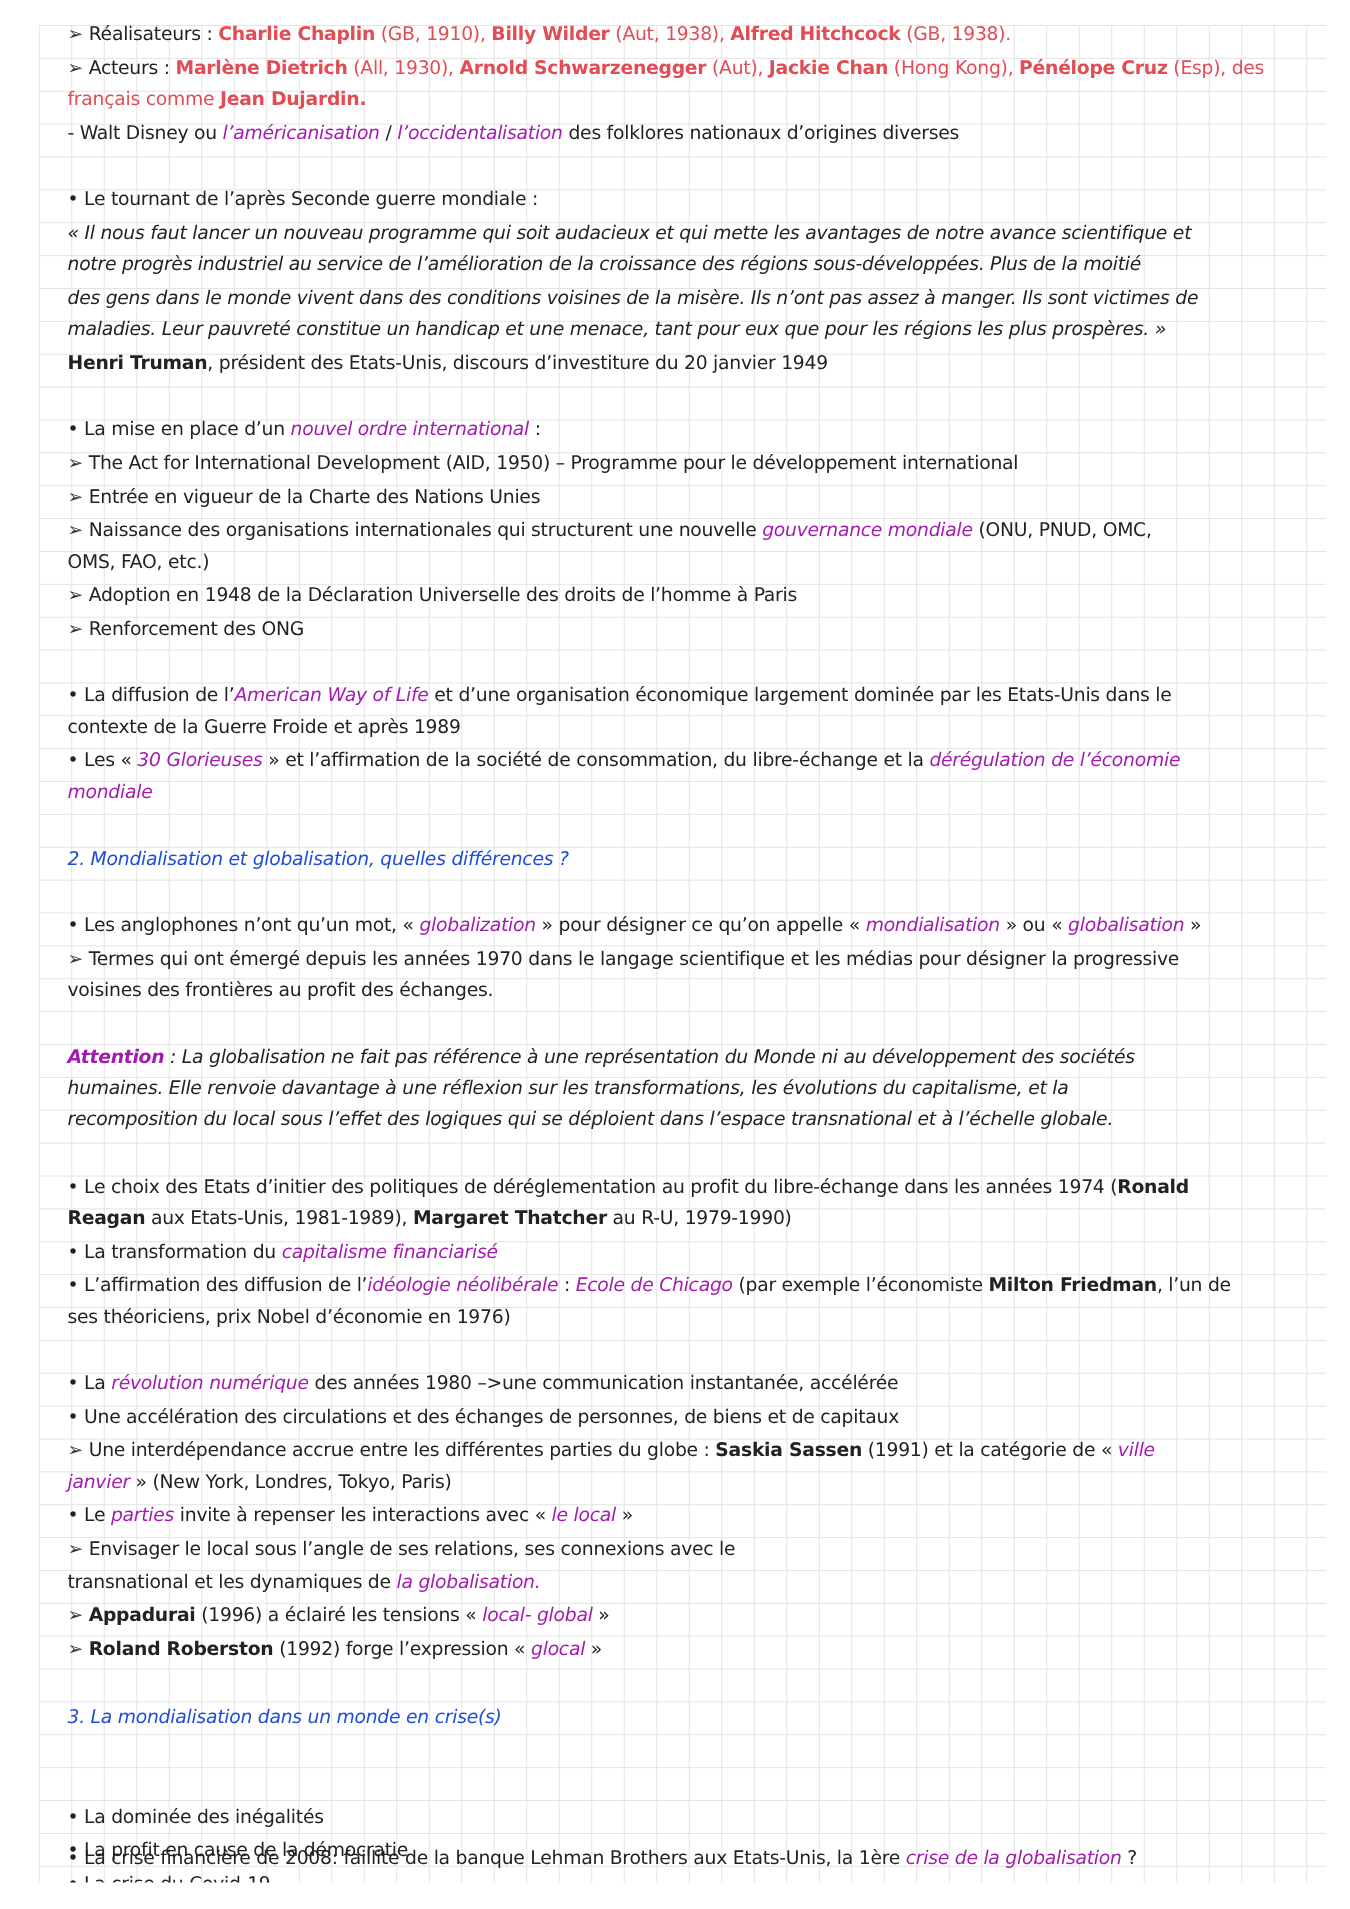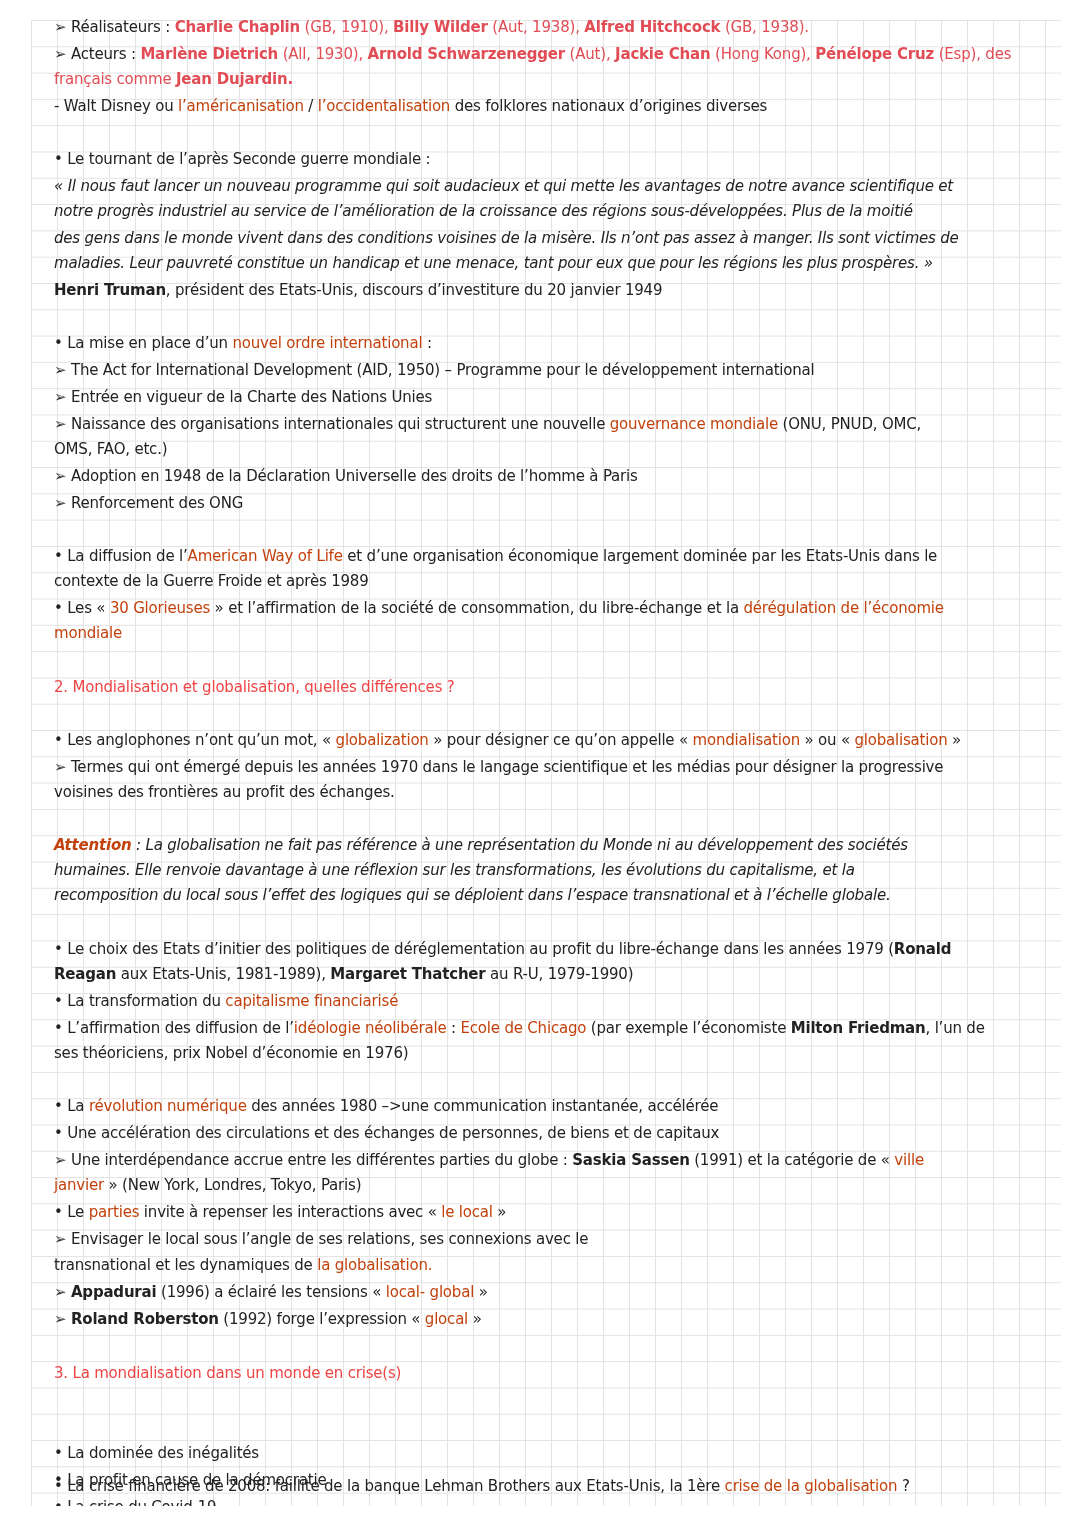"l’américanisation" .red { color: #c2410c -> #a21caf; font-style: none -> italic }
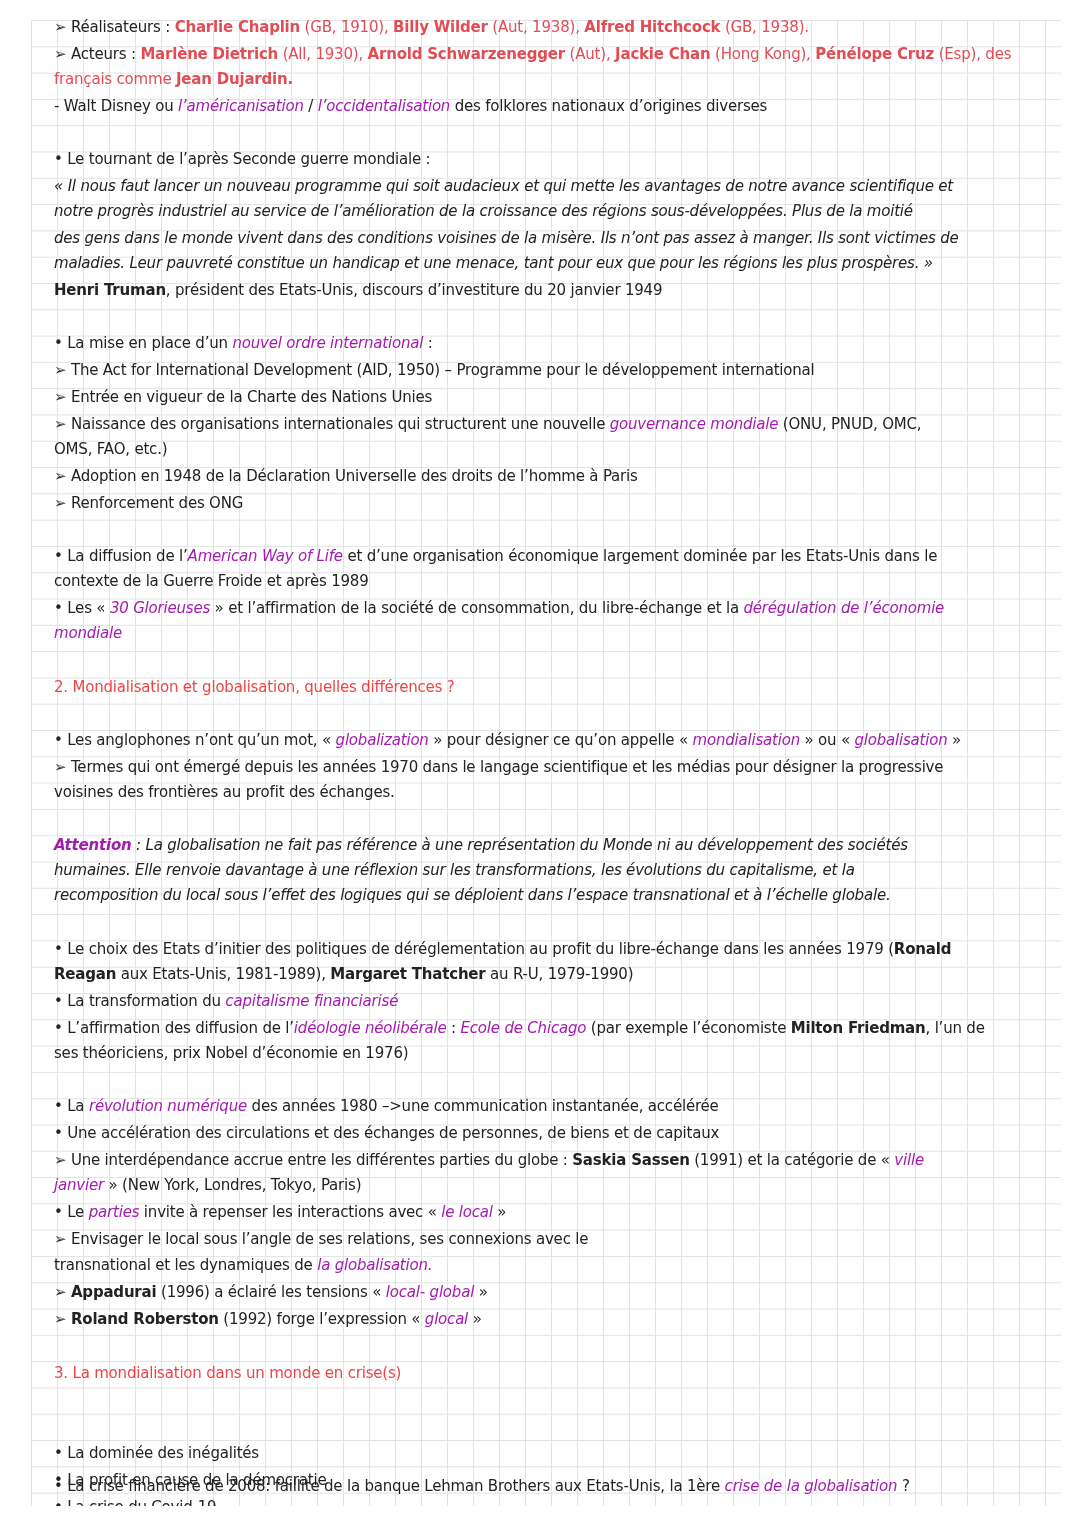"2. Mondialisation et globalisation," .green { color: #ef4444 -> #1d4ed8; font-style: none -> italic }
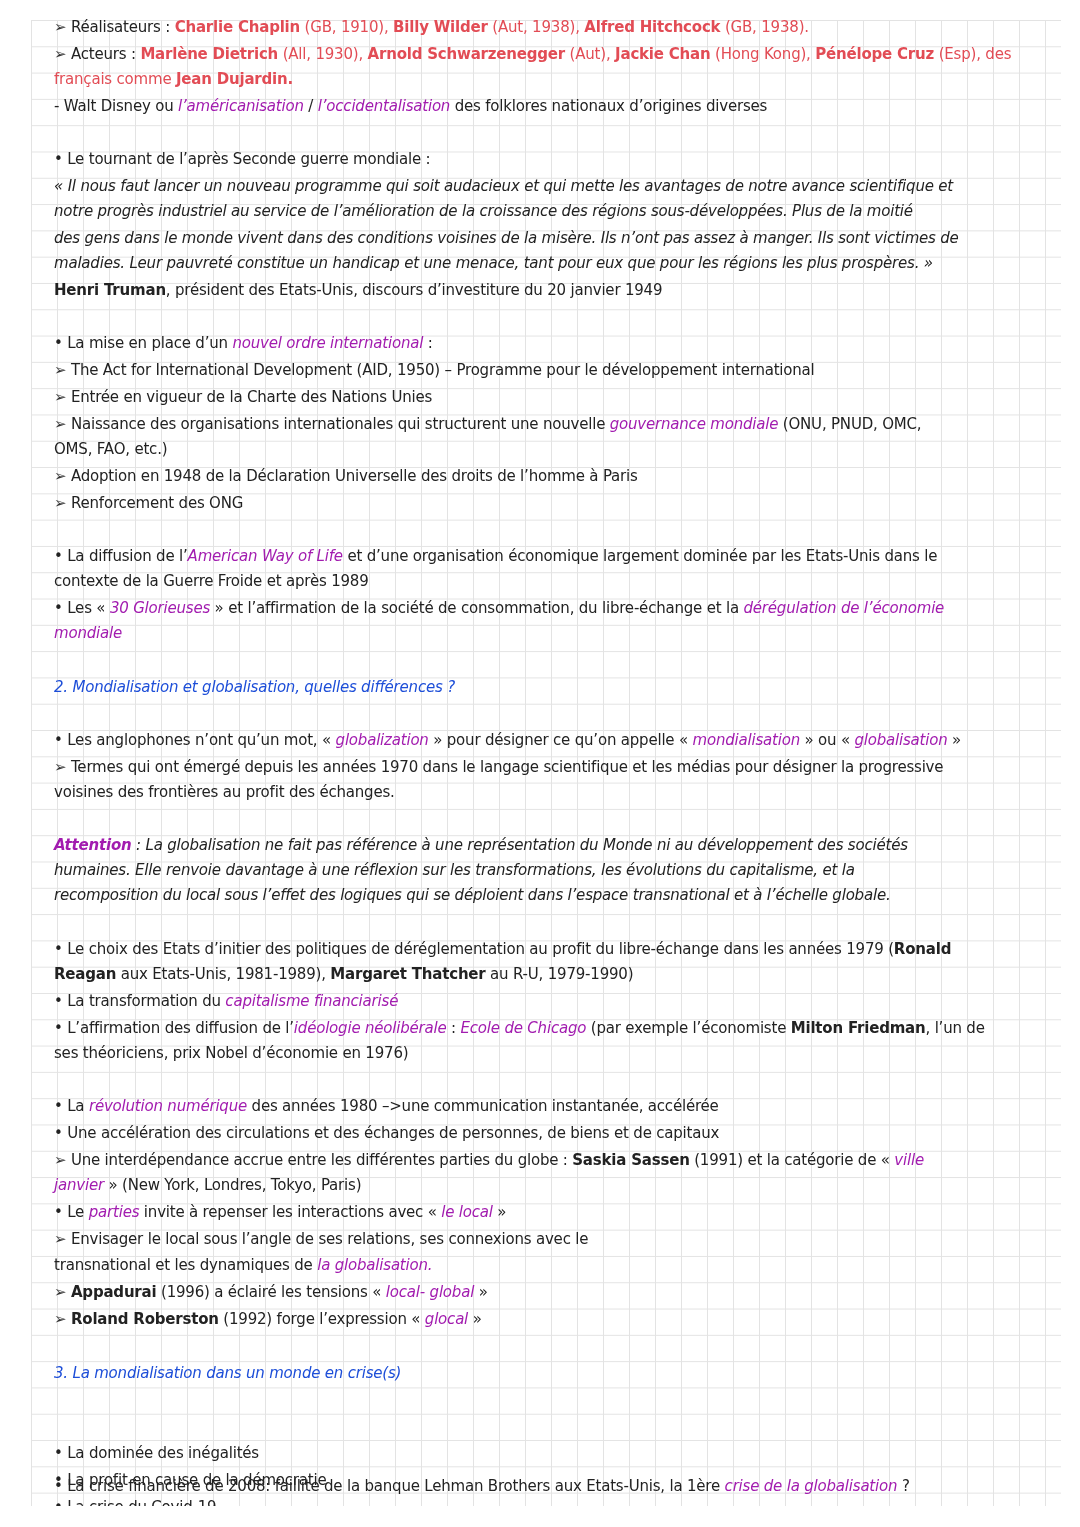"• Le choix des Etats" span { text: 1979 -> 1974 }
